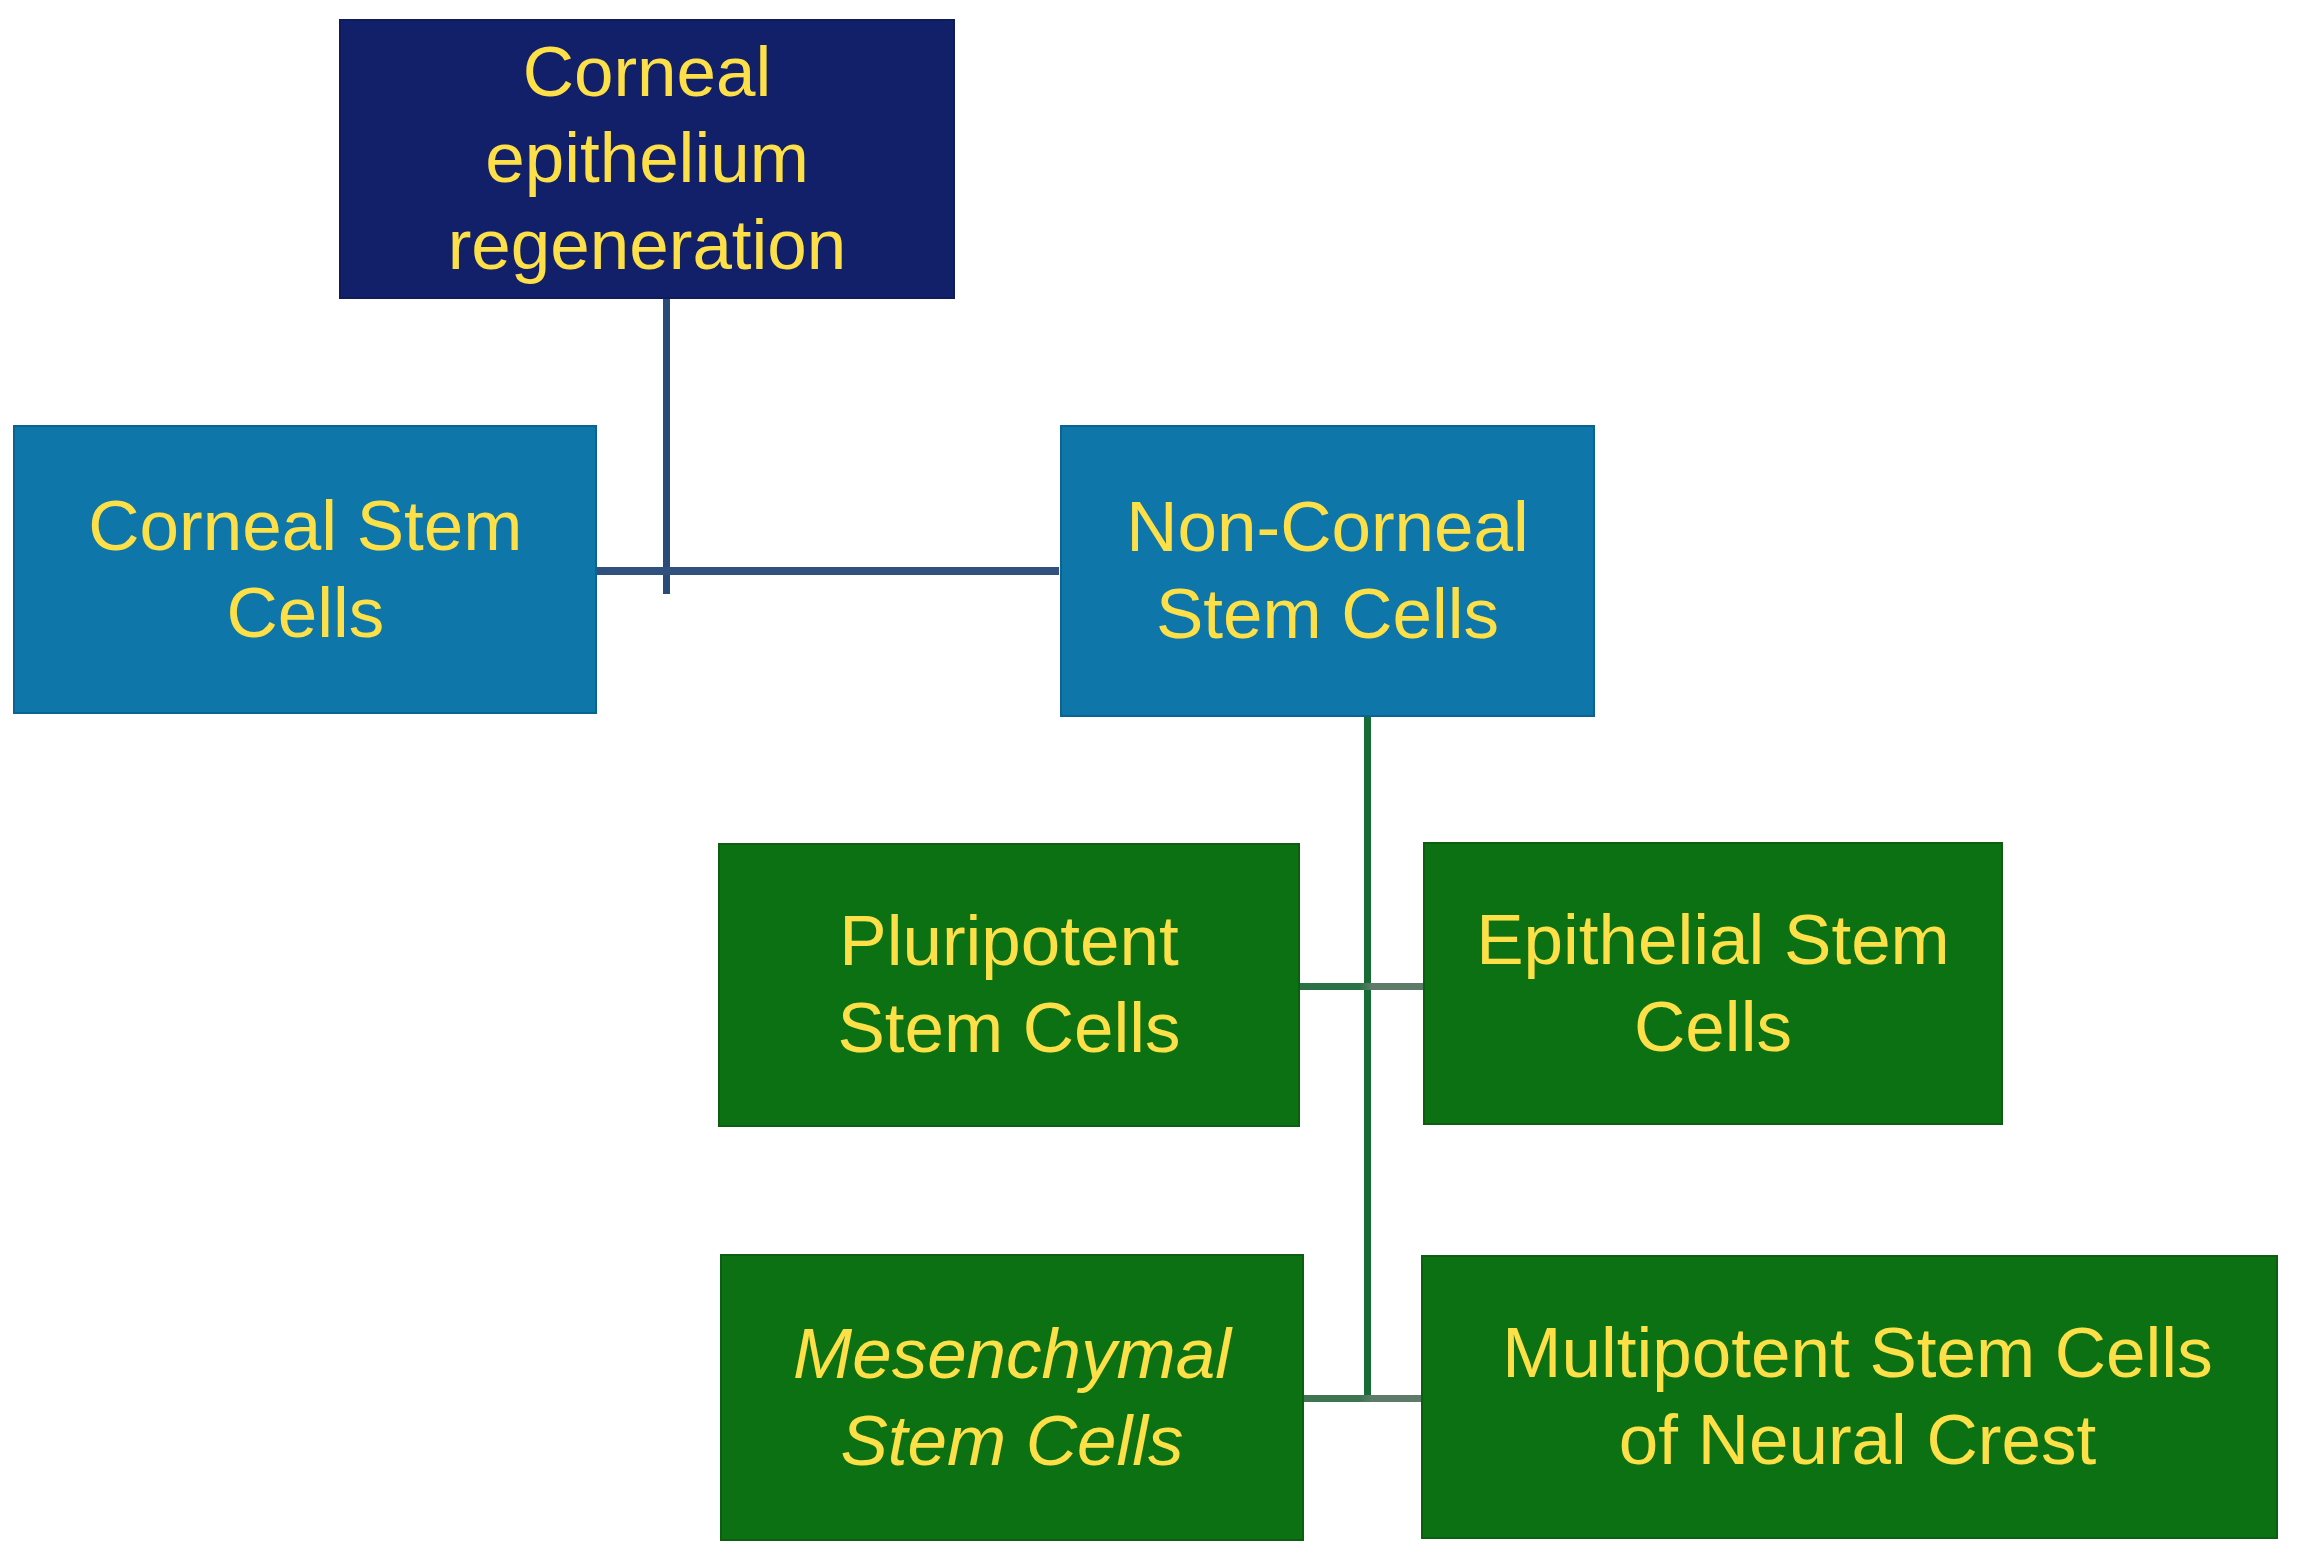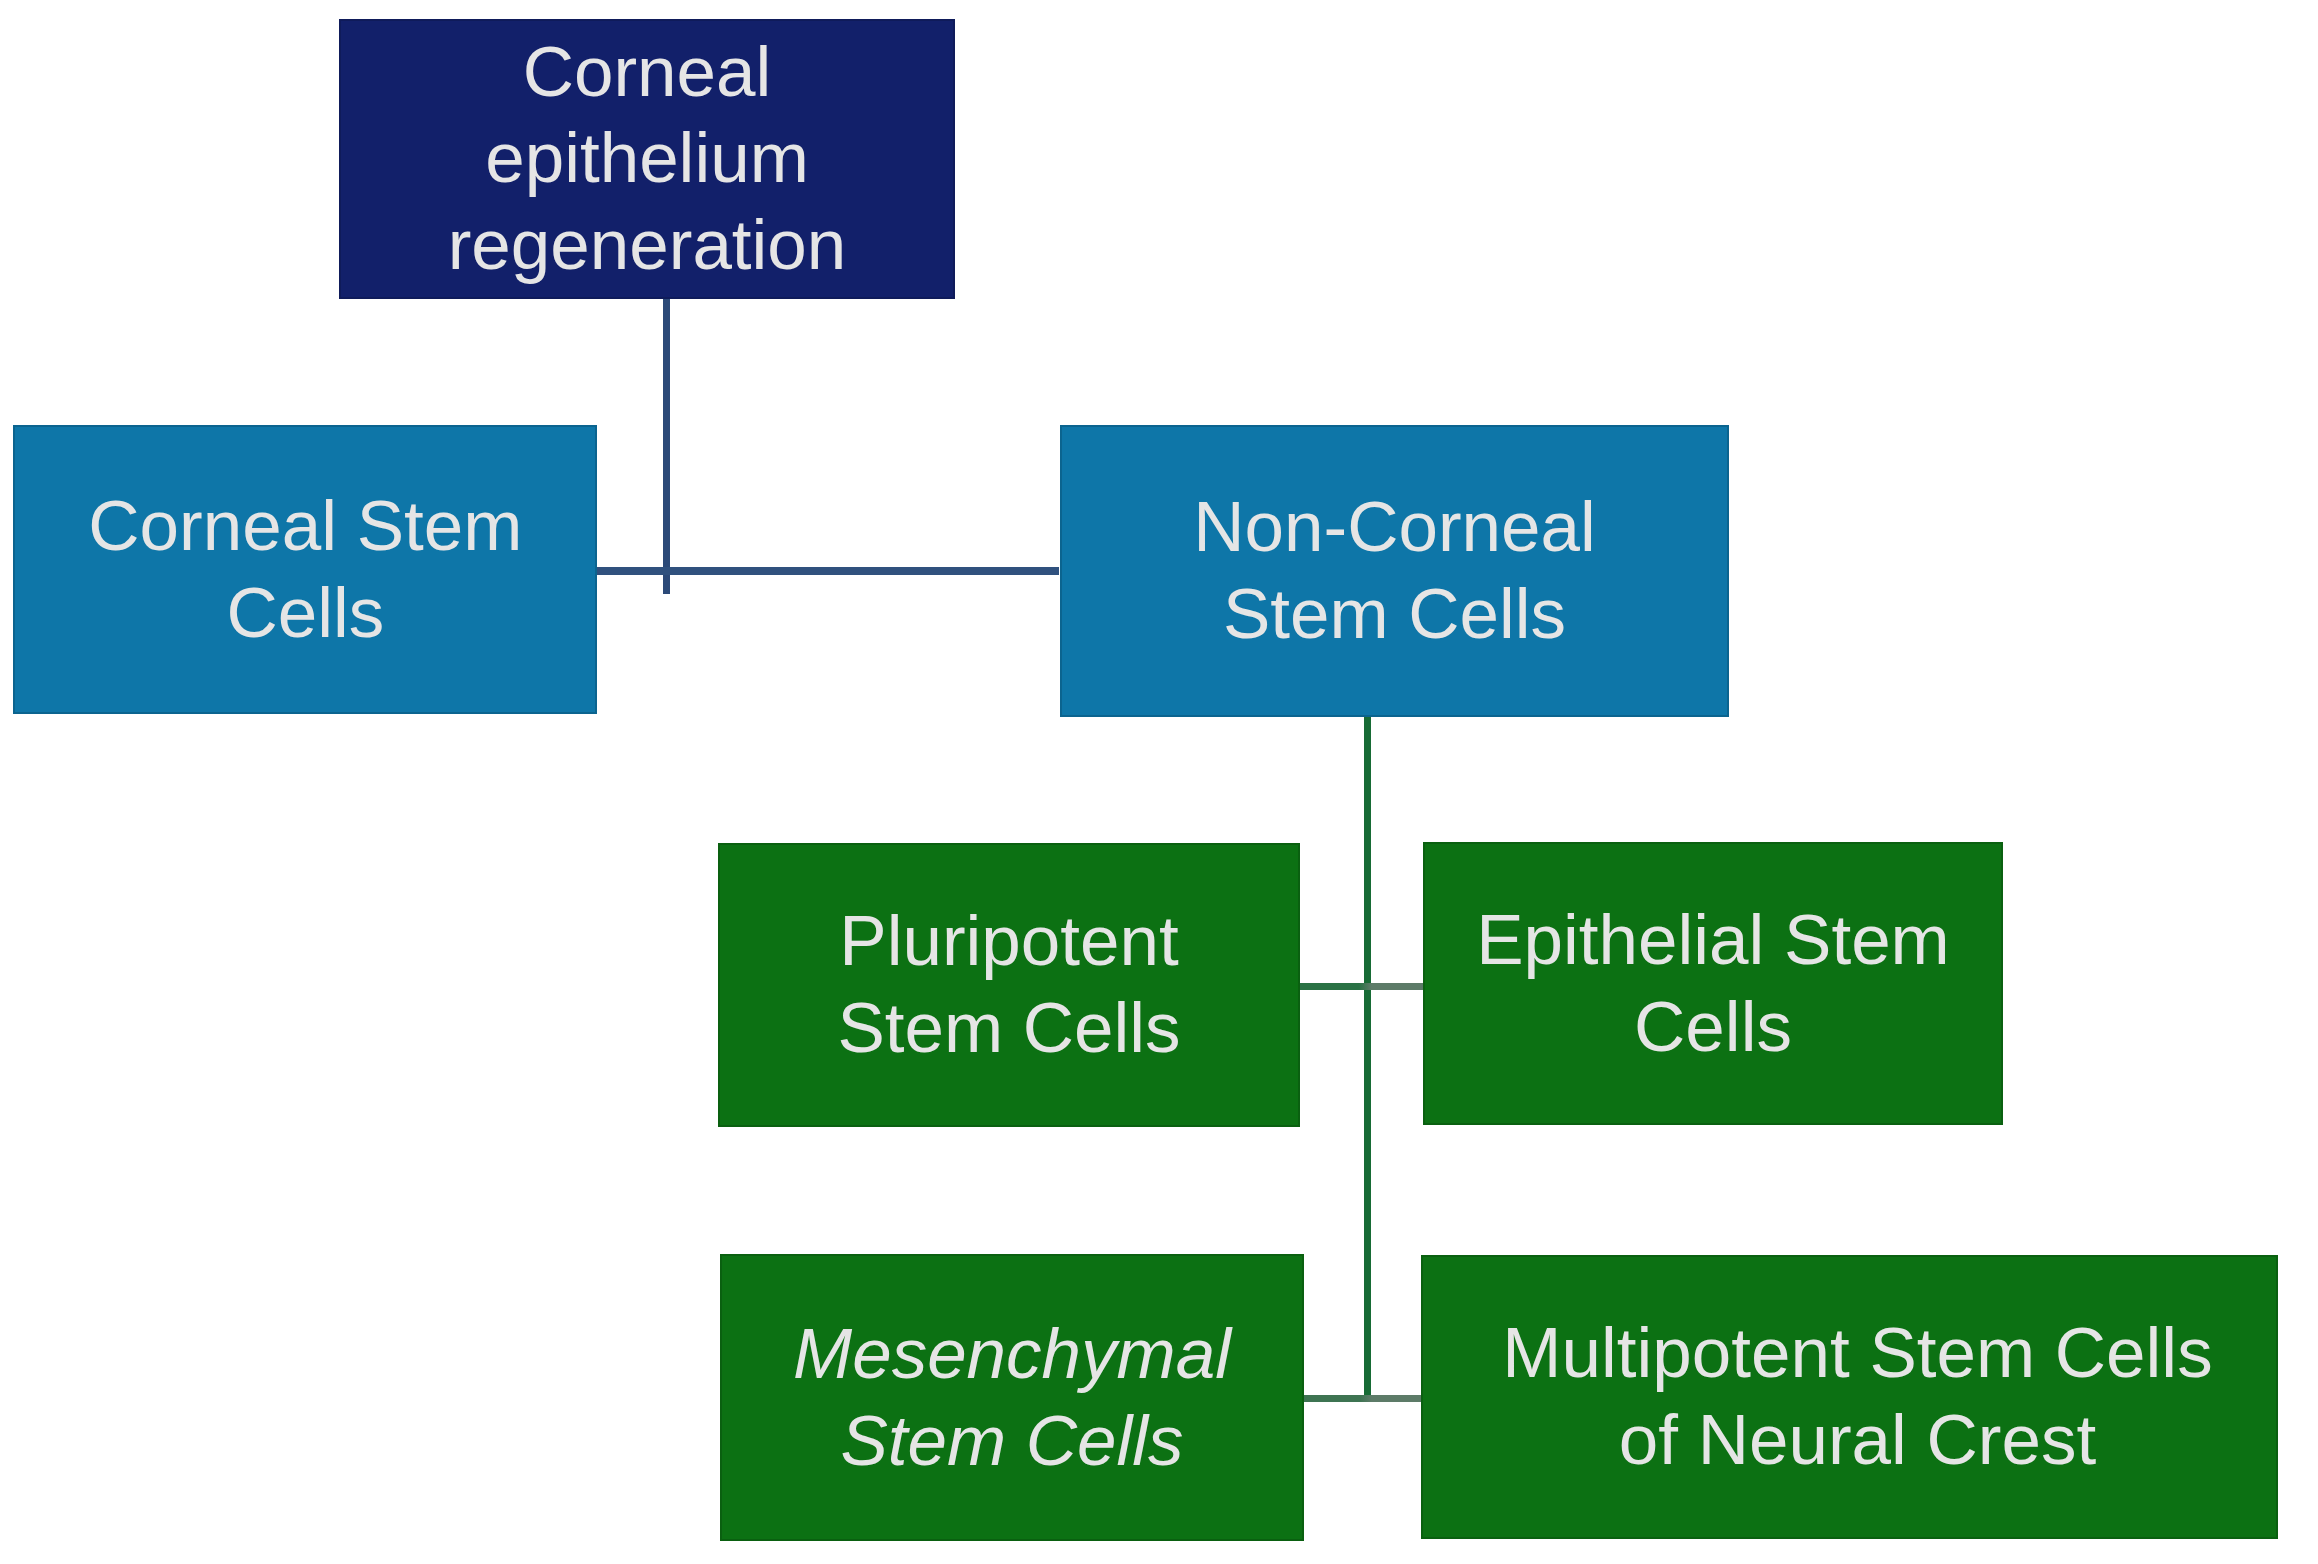"Corneal epithelium regeneration" .node { color: #e5e5e5 -> #fde047 }
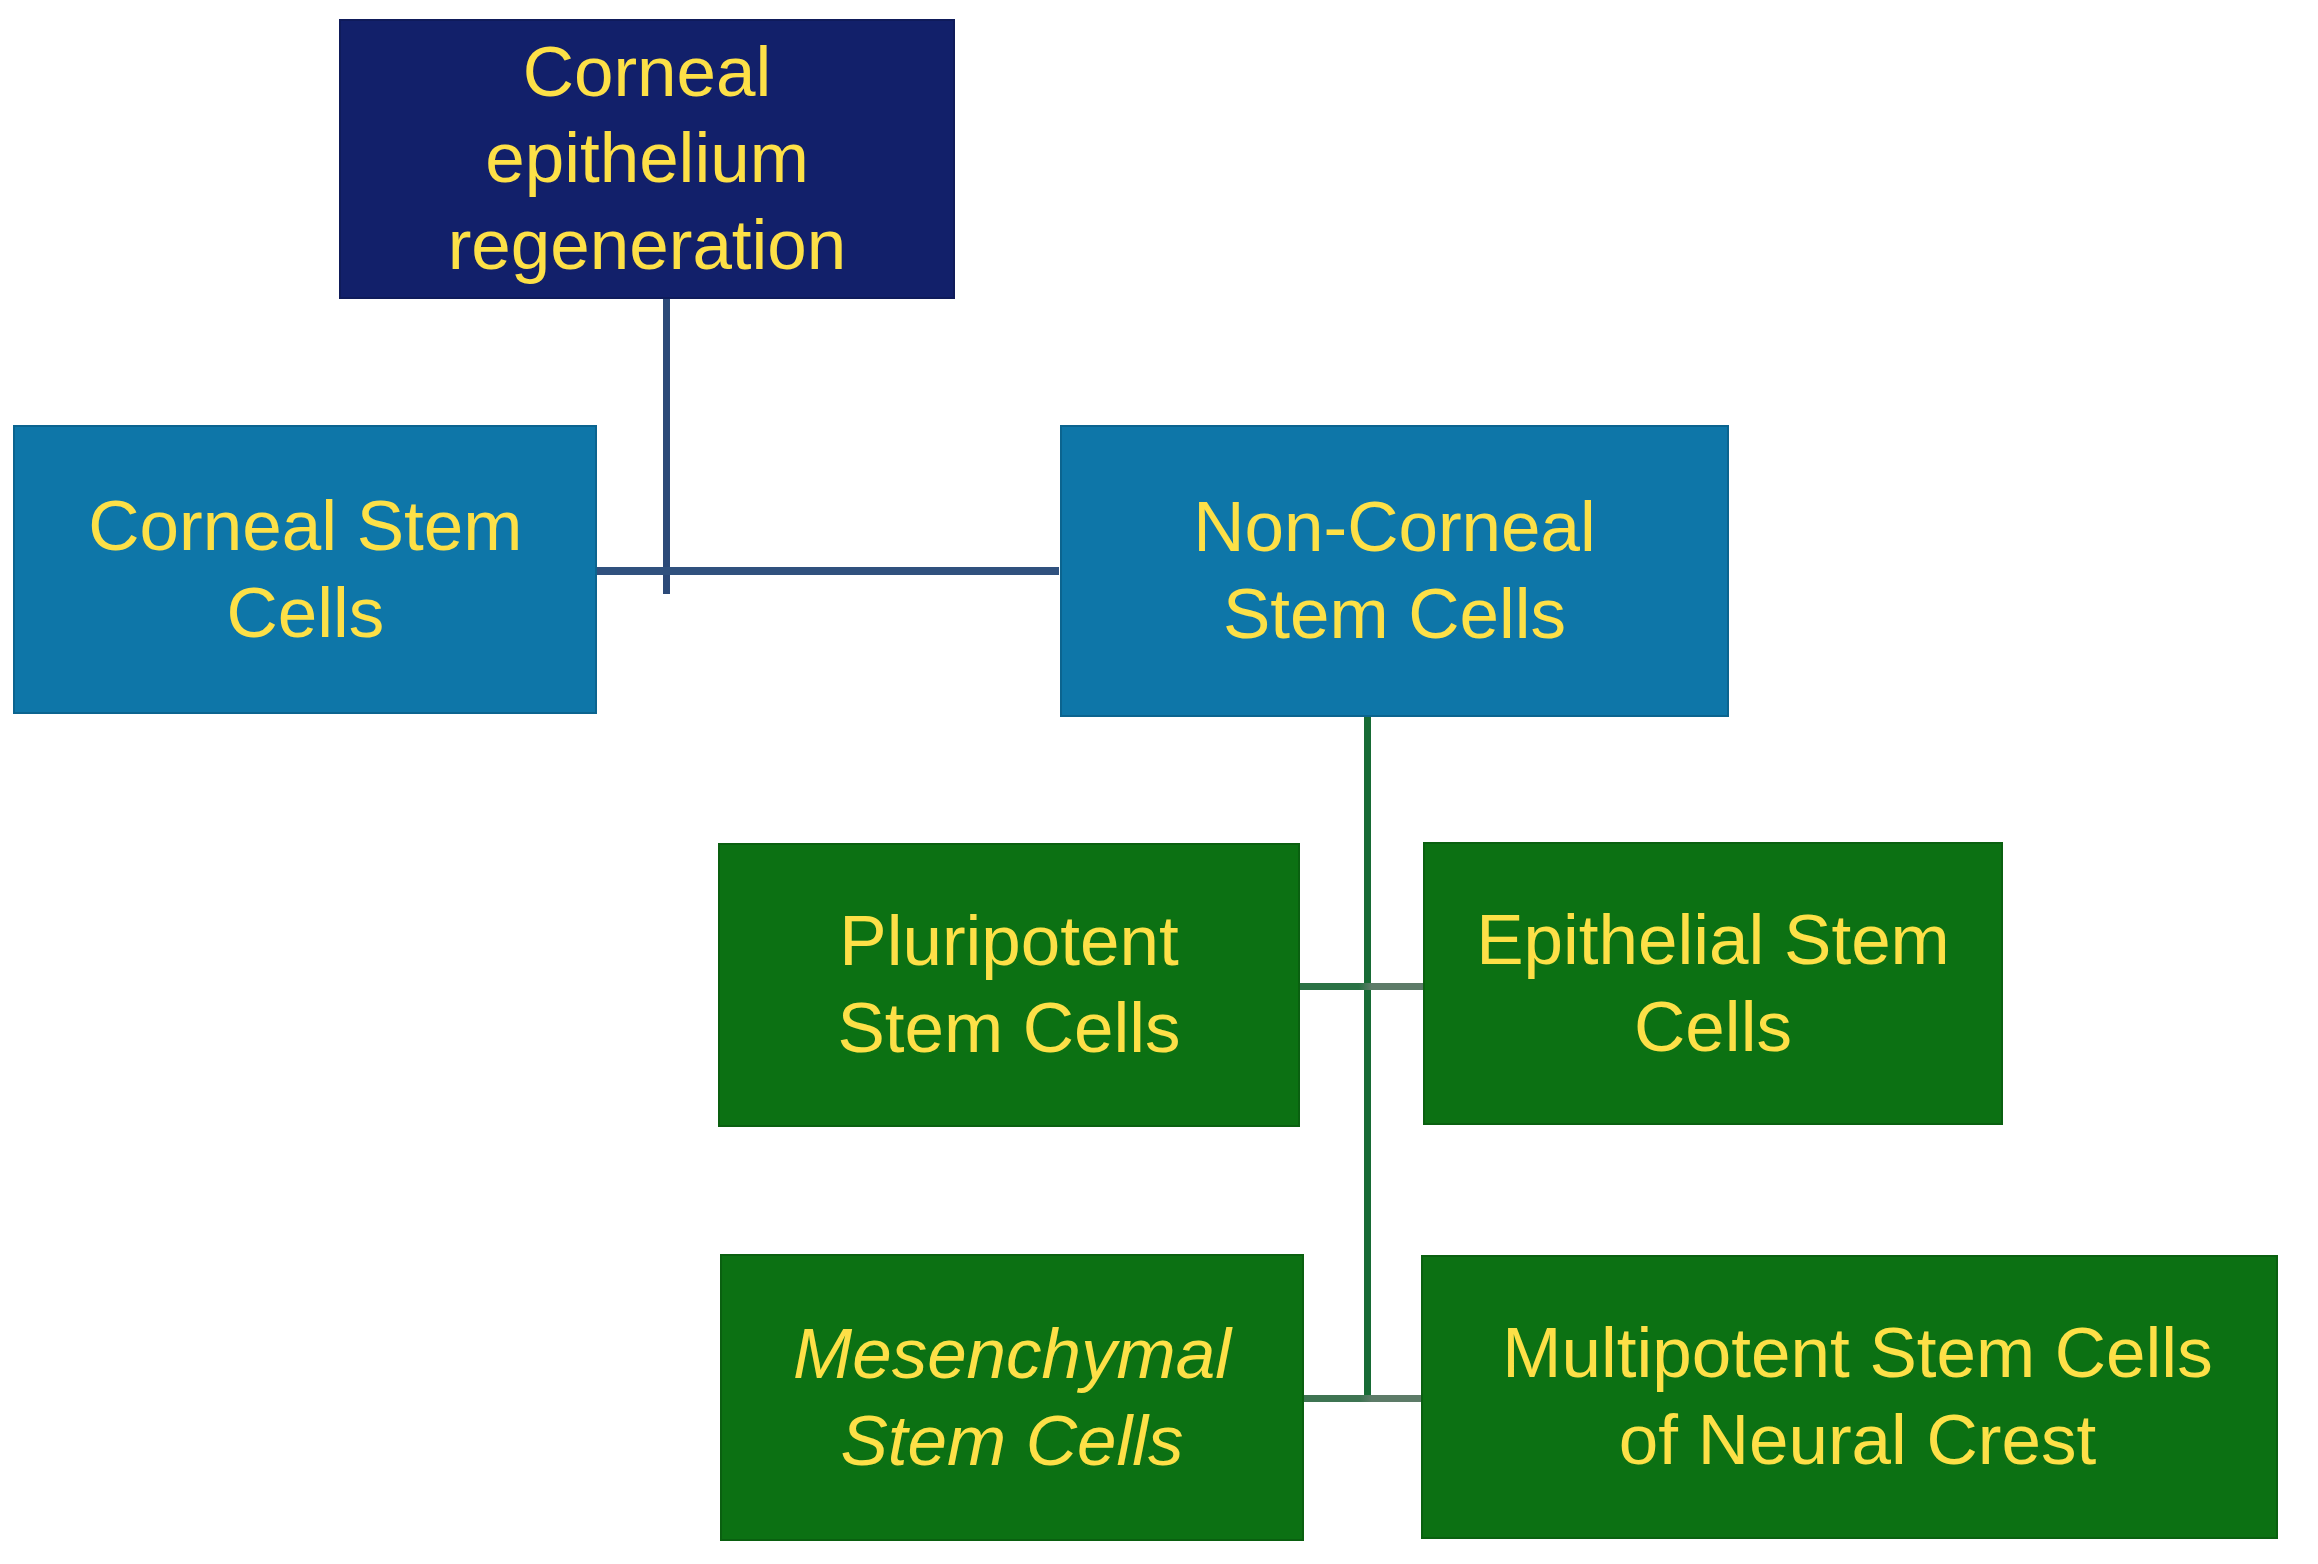"Non-Corneal Stem Cells" #n-noncorneal { width: 669px -> 535px }
